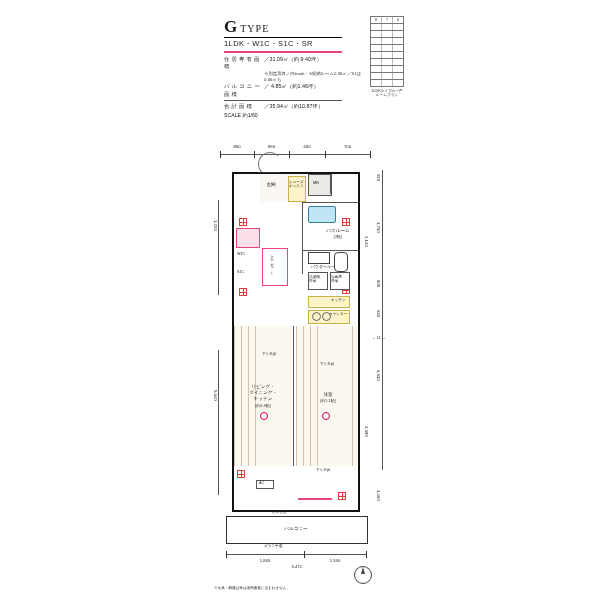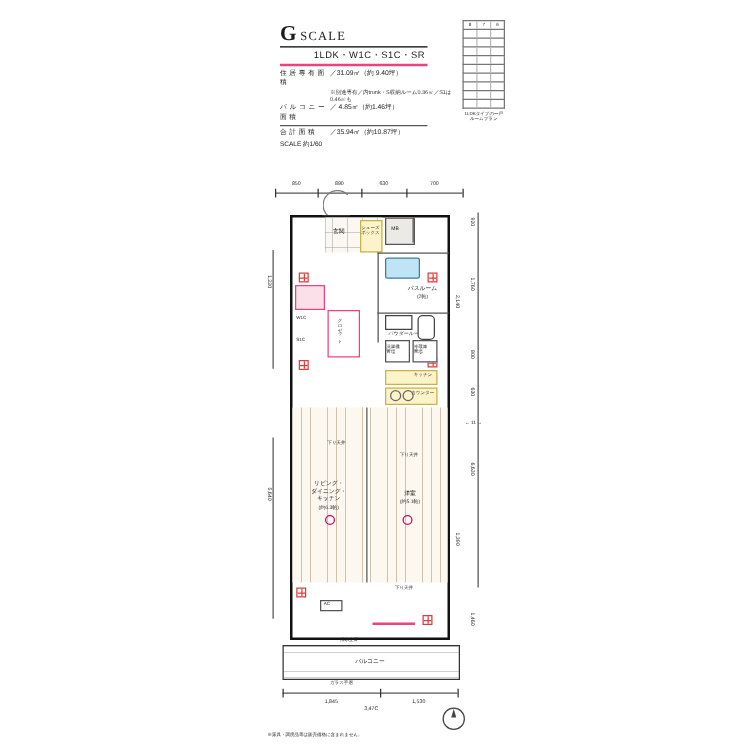"SCALE" span.type-word { text: SCALE -> TYPE }
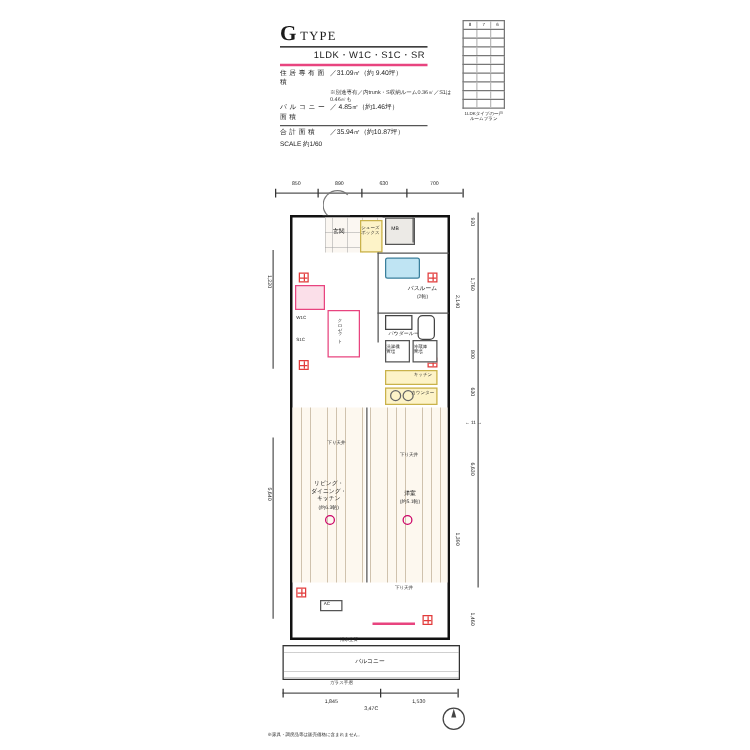"1LDK・W1C・S1C・SR" .plan-code { margin-left: 27px -> none }
